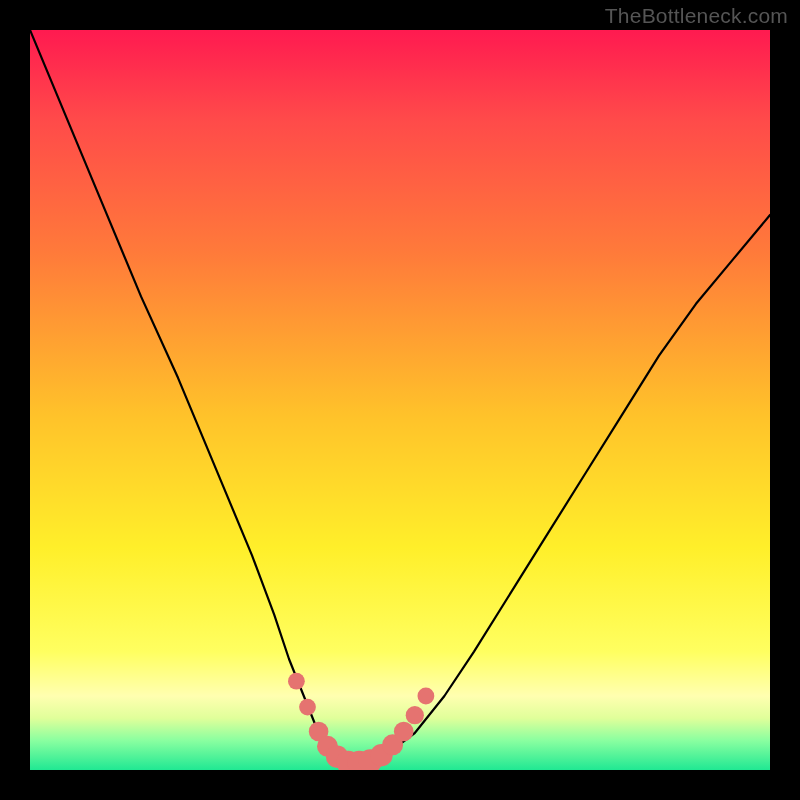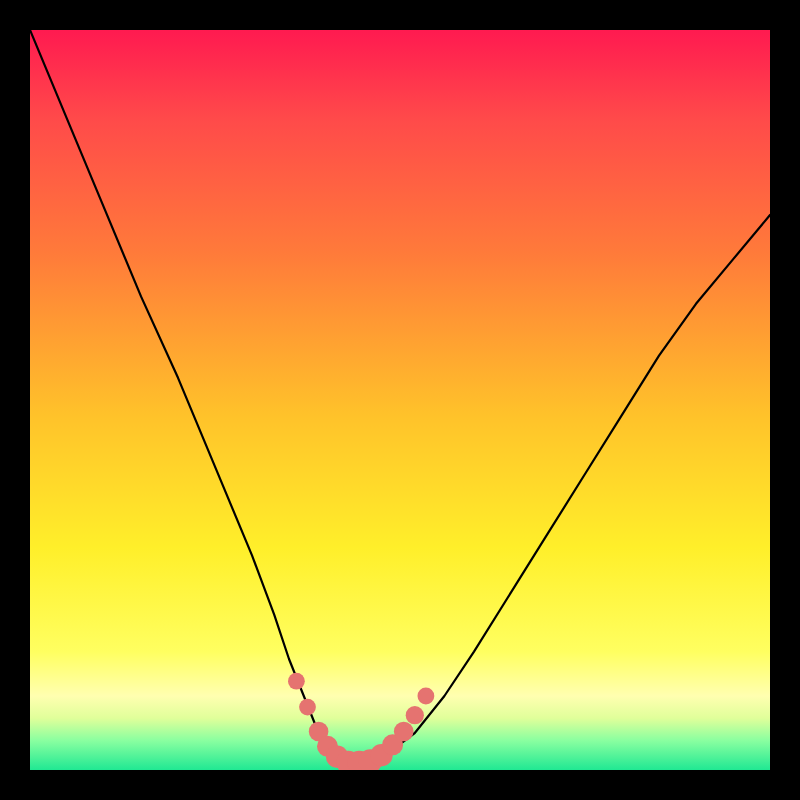"TheBottleneck.com" div.watermark { html: none -> <div>TheBottleneck.com</div> }
